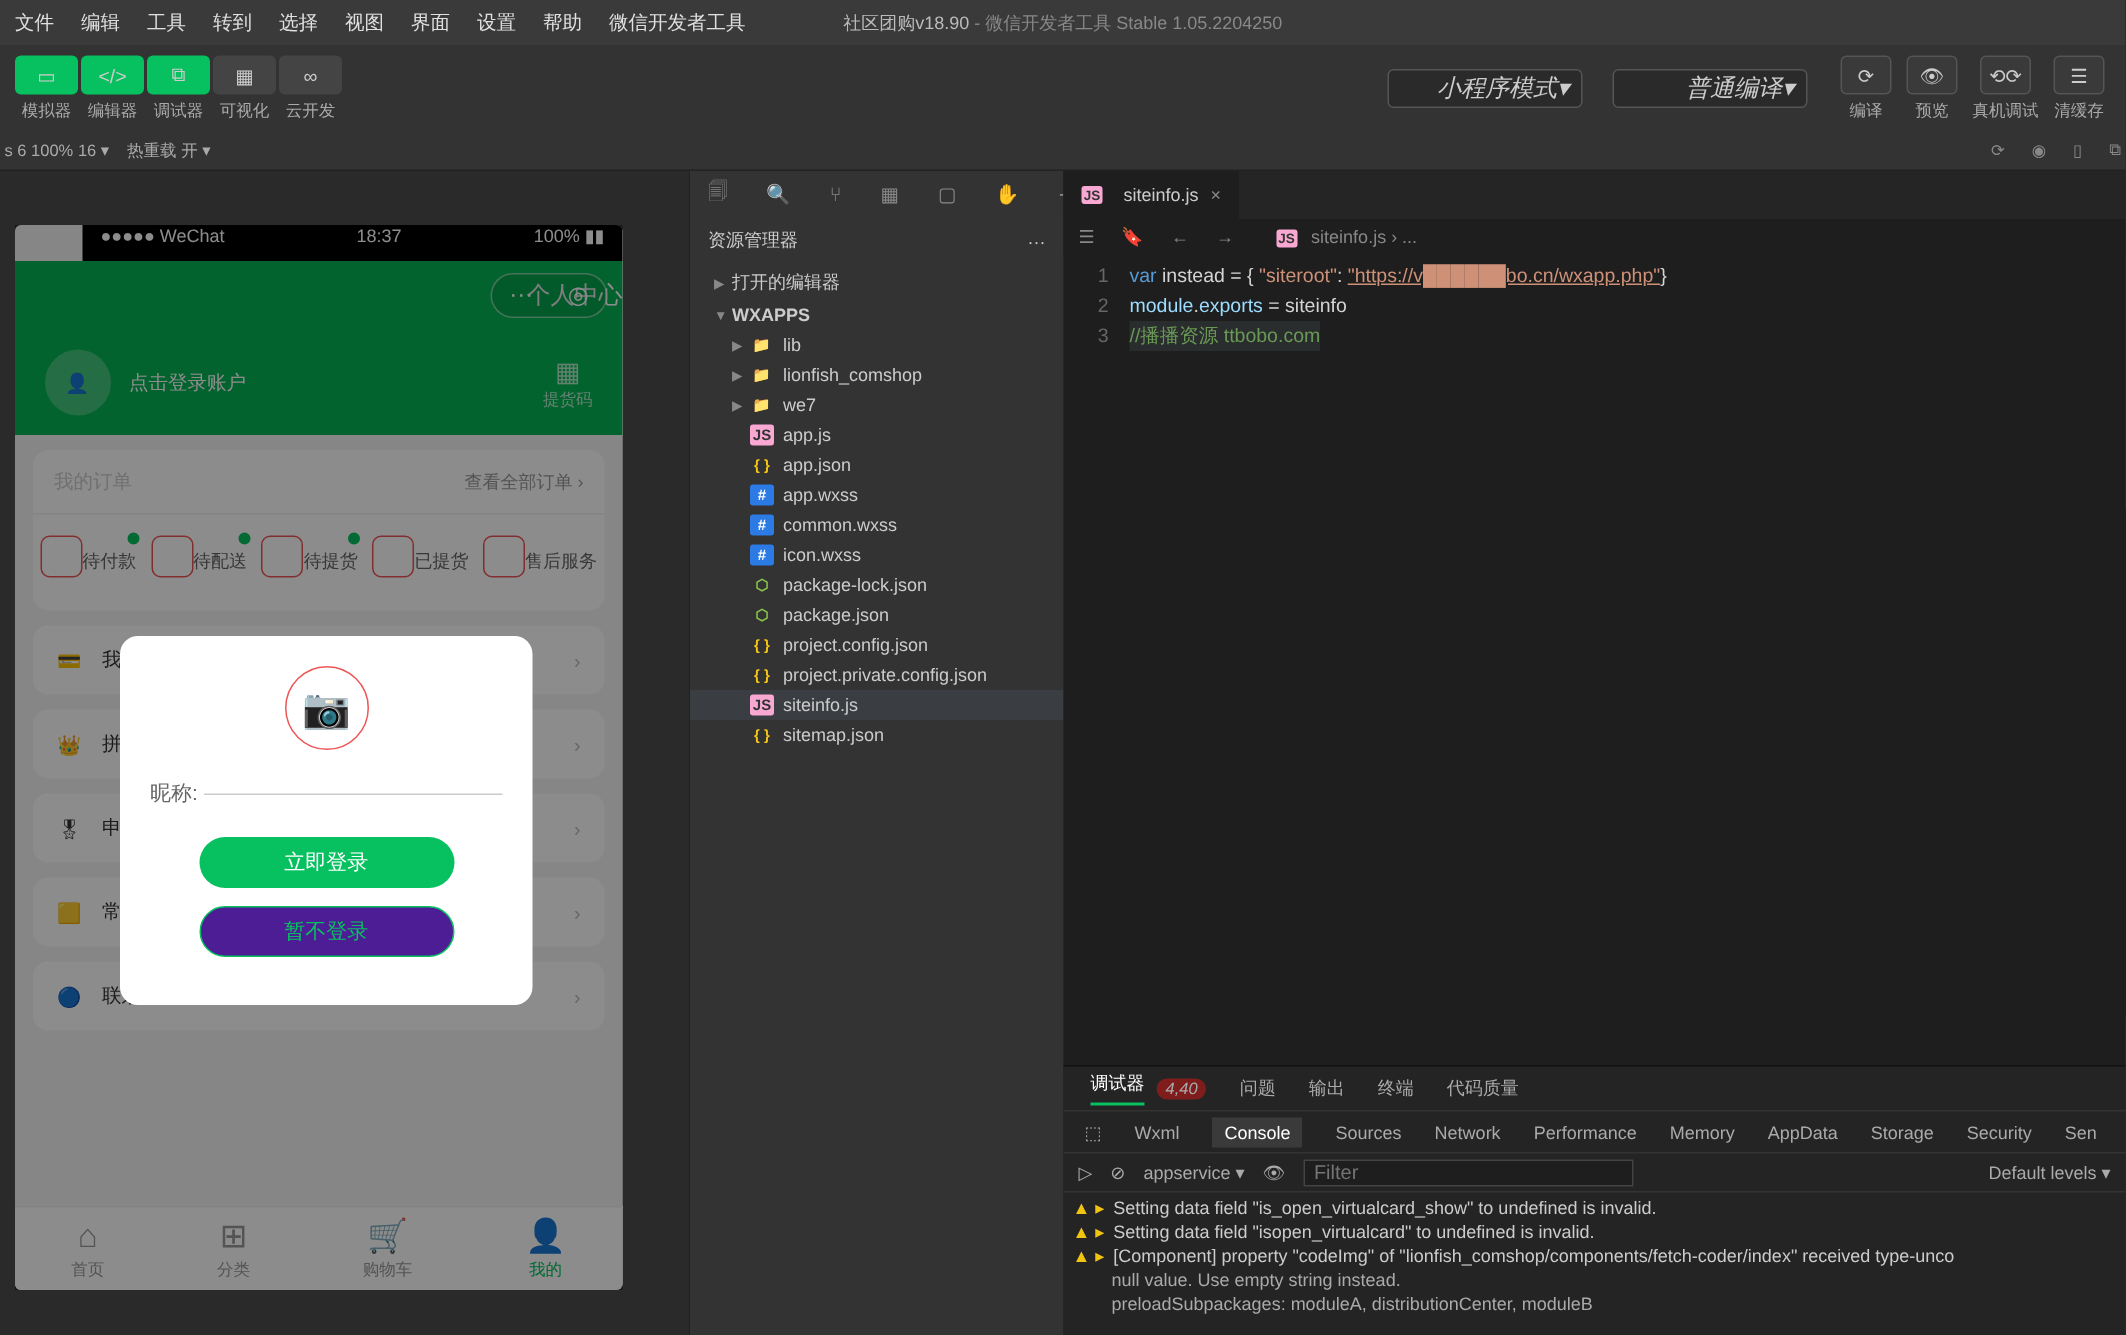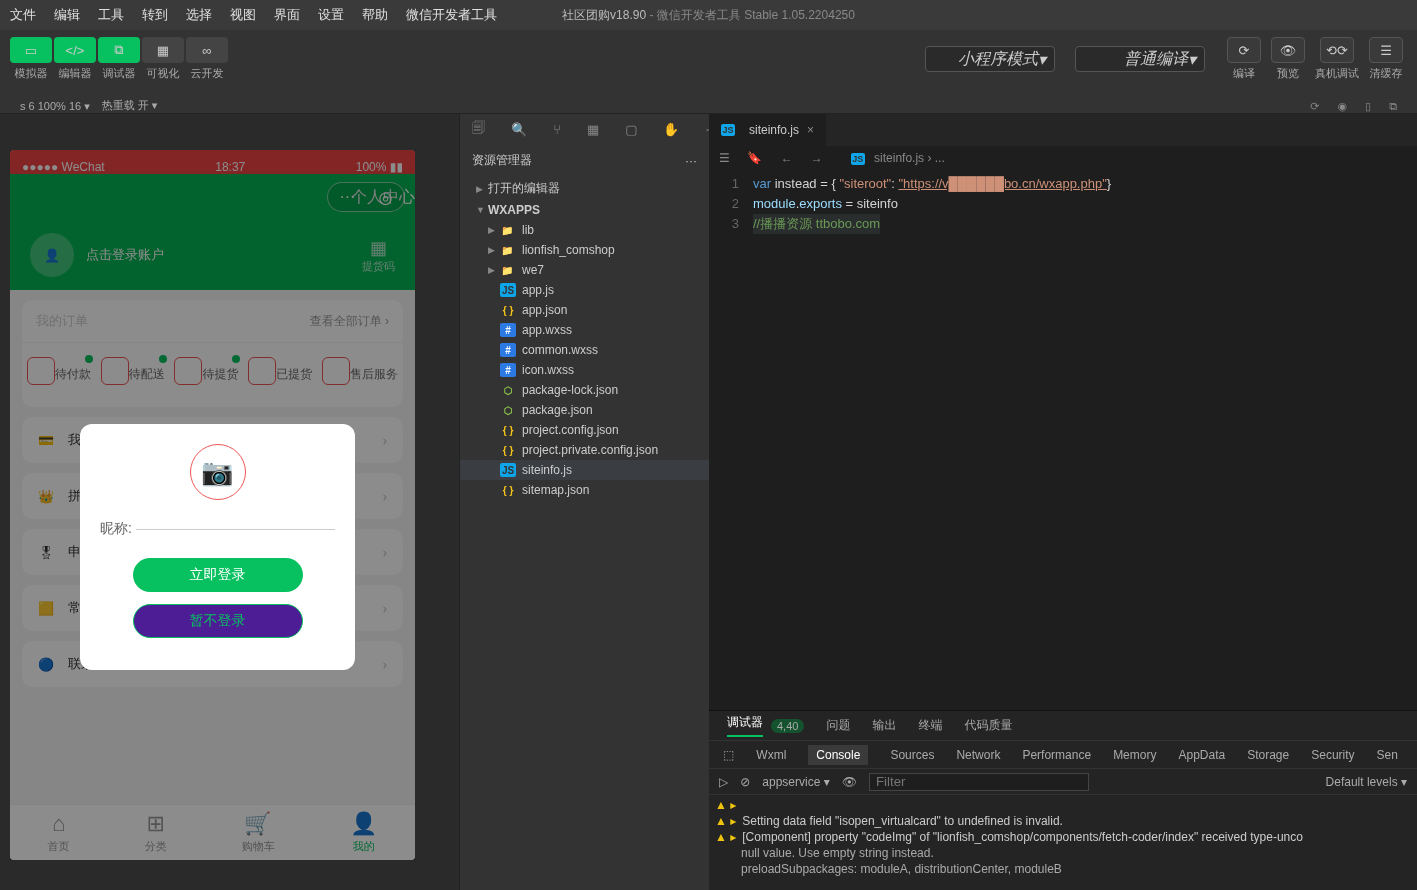"s 6 100% 16 ▾" .statusbar { align-items: flex-end -> center; padding: 0 20px -> 0 3px }
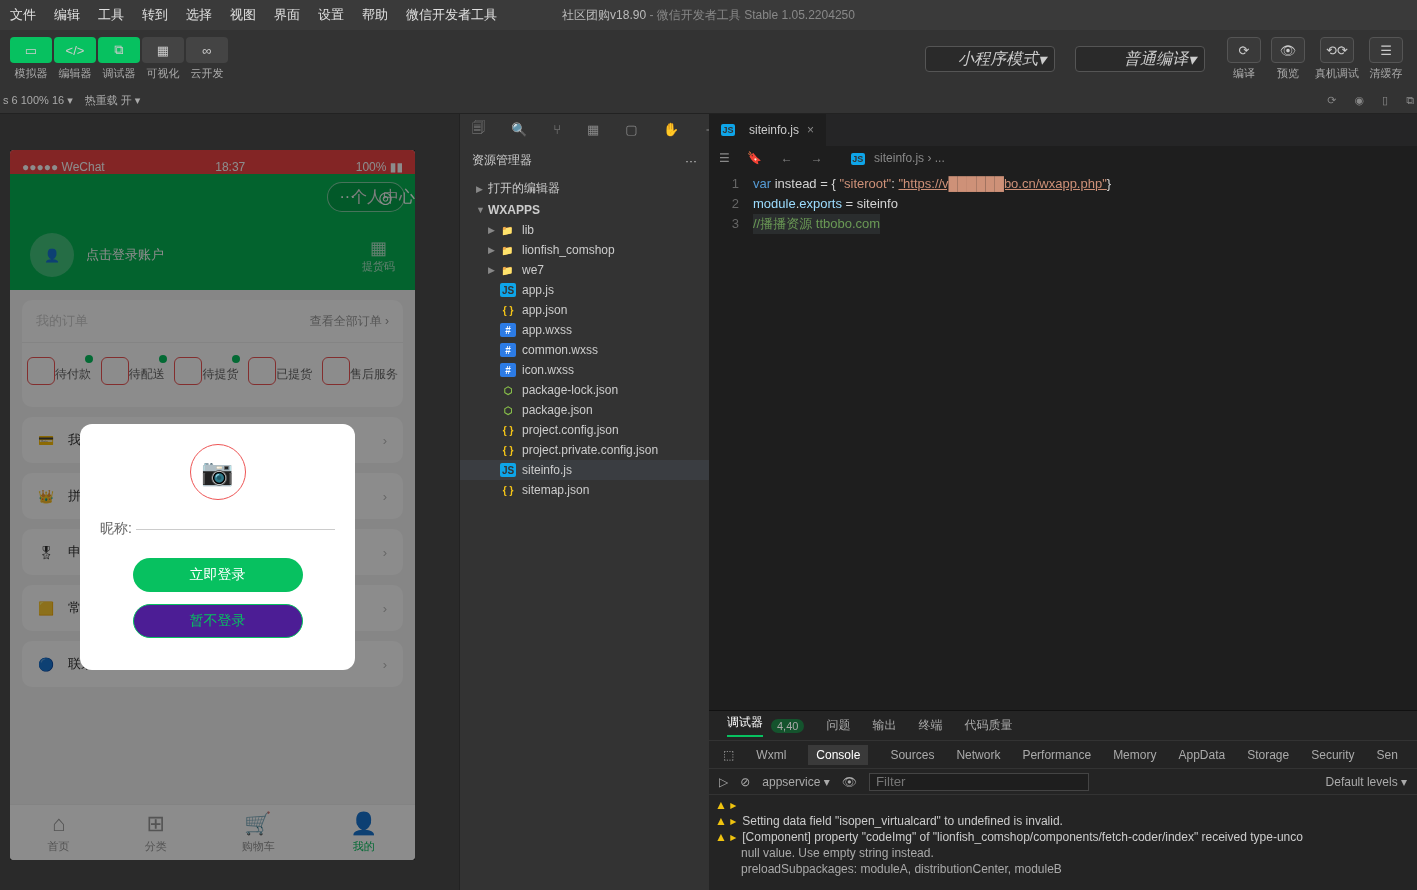"JS" .ico.js { background: #0ea5e9 -> #f9a8d4 }
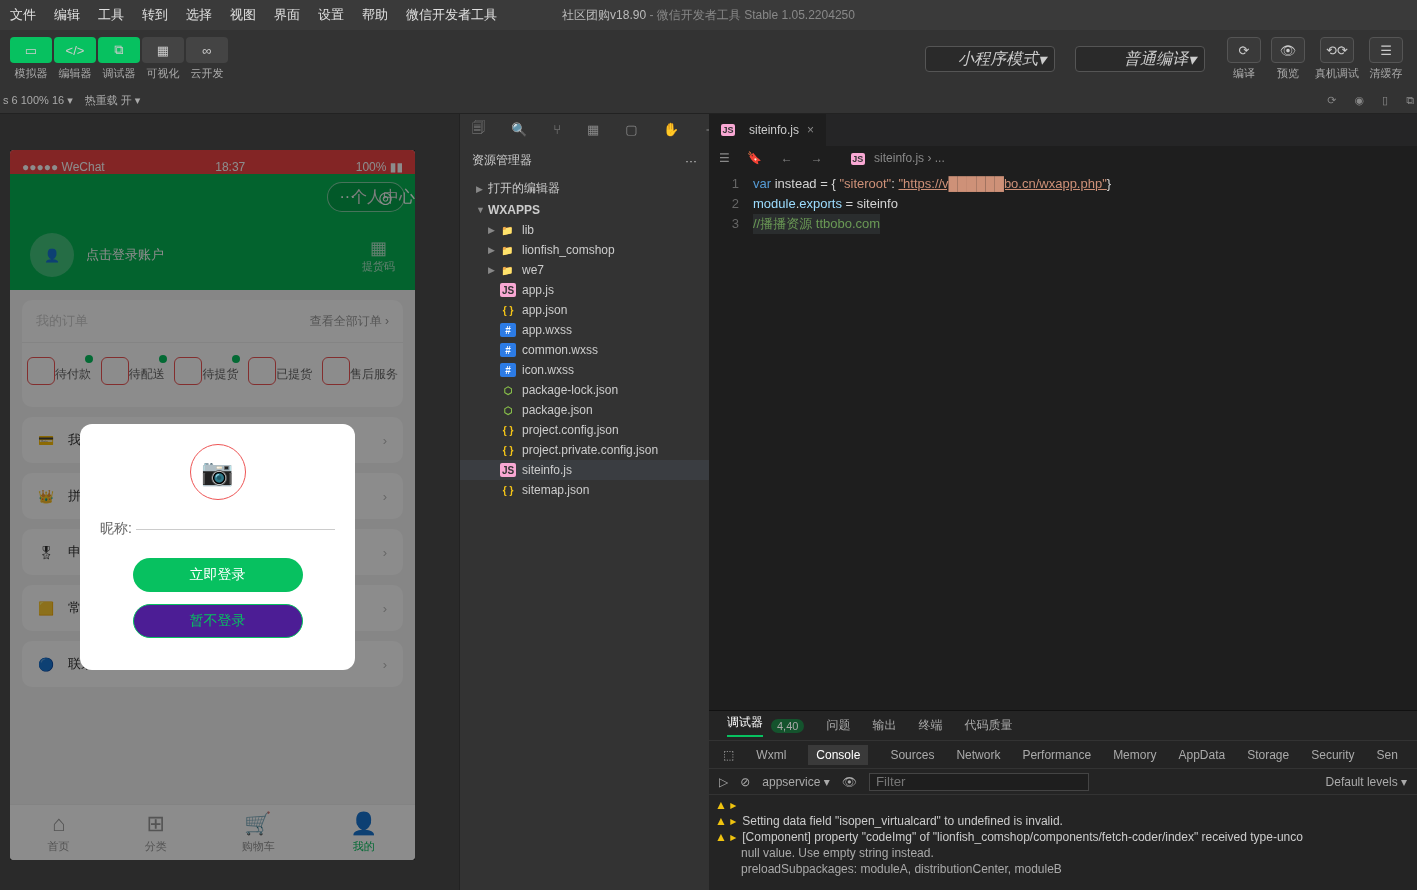"●●●●● WeChat" .sim-status { align-items: flex-end -> flex-start; background: #ef4444 -> #000000; margin-left: none -> 45px }
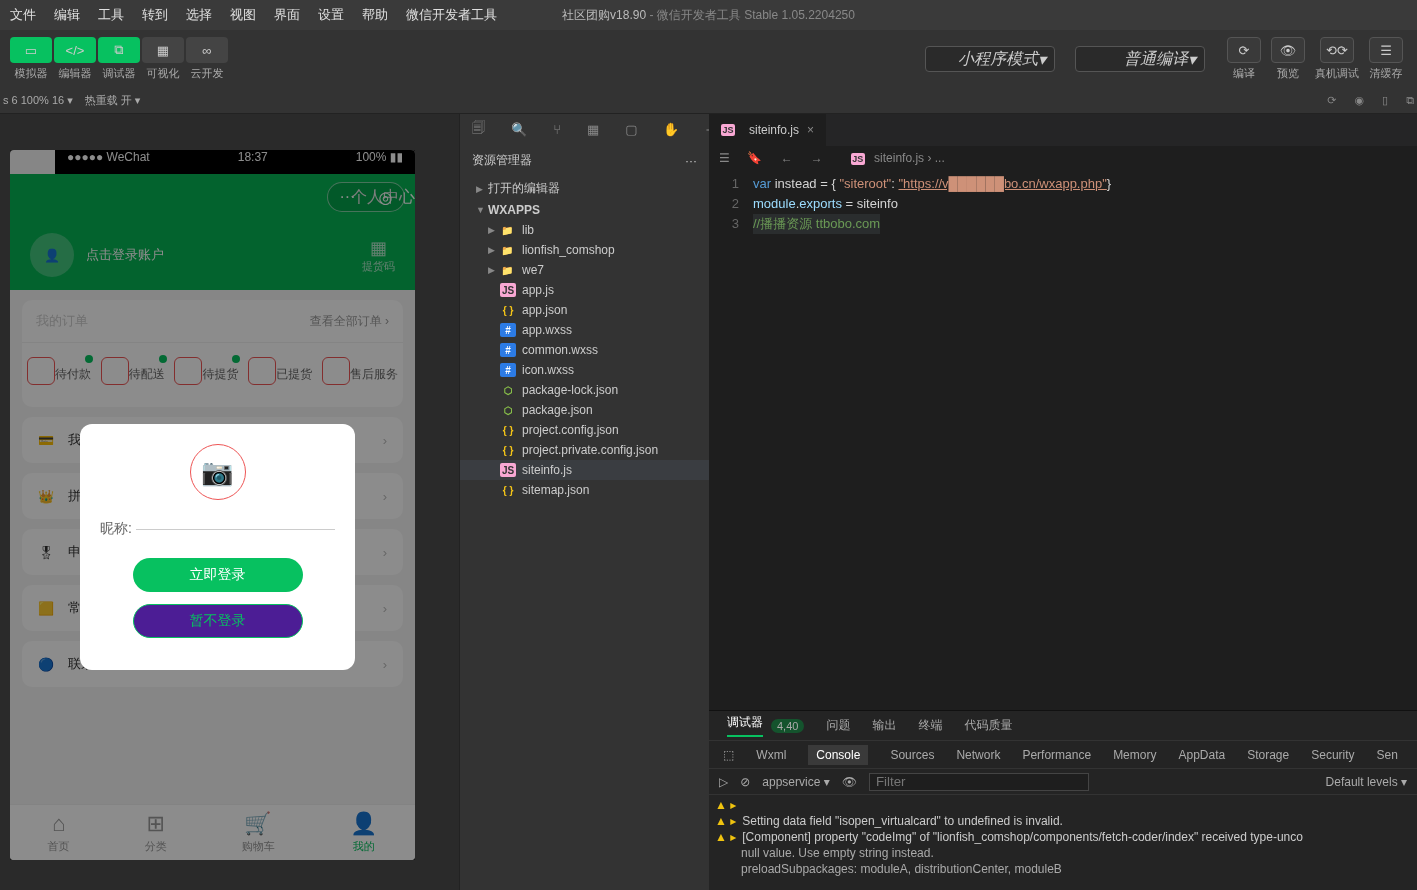"4,40" .panel-tabs .badge { background: #14532d -> #7f1d1d; font-style: none -> italic }
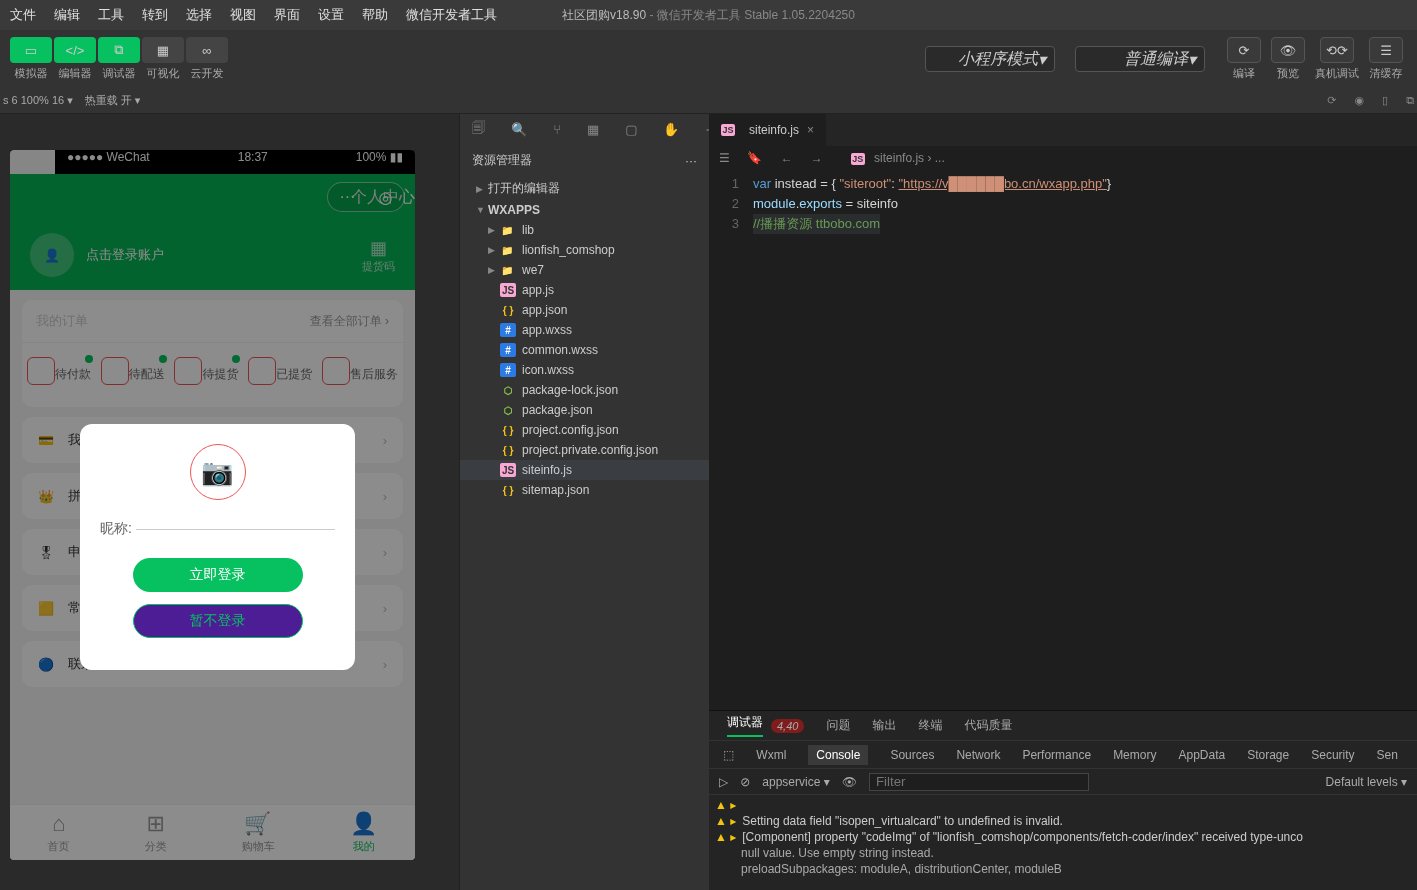"Setting data field" span { html: none -> <span>Setting data field "is_open_virtualcard_show" to undefined is invalid.</span> }
